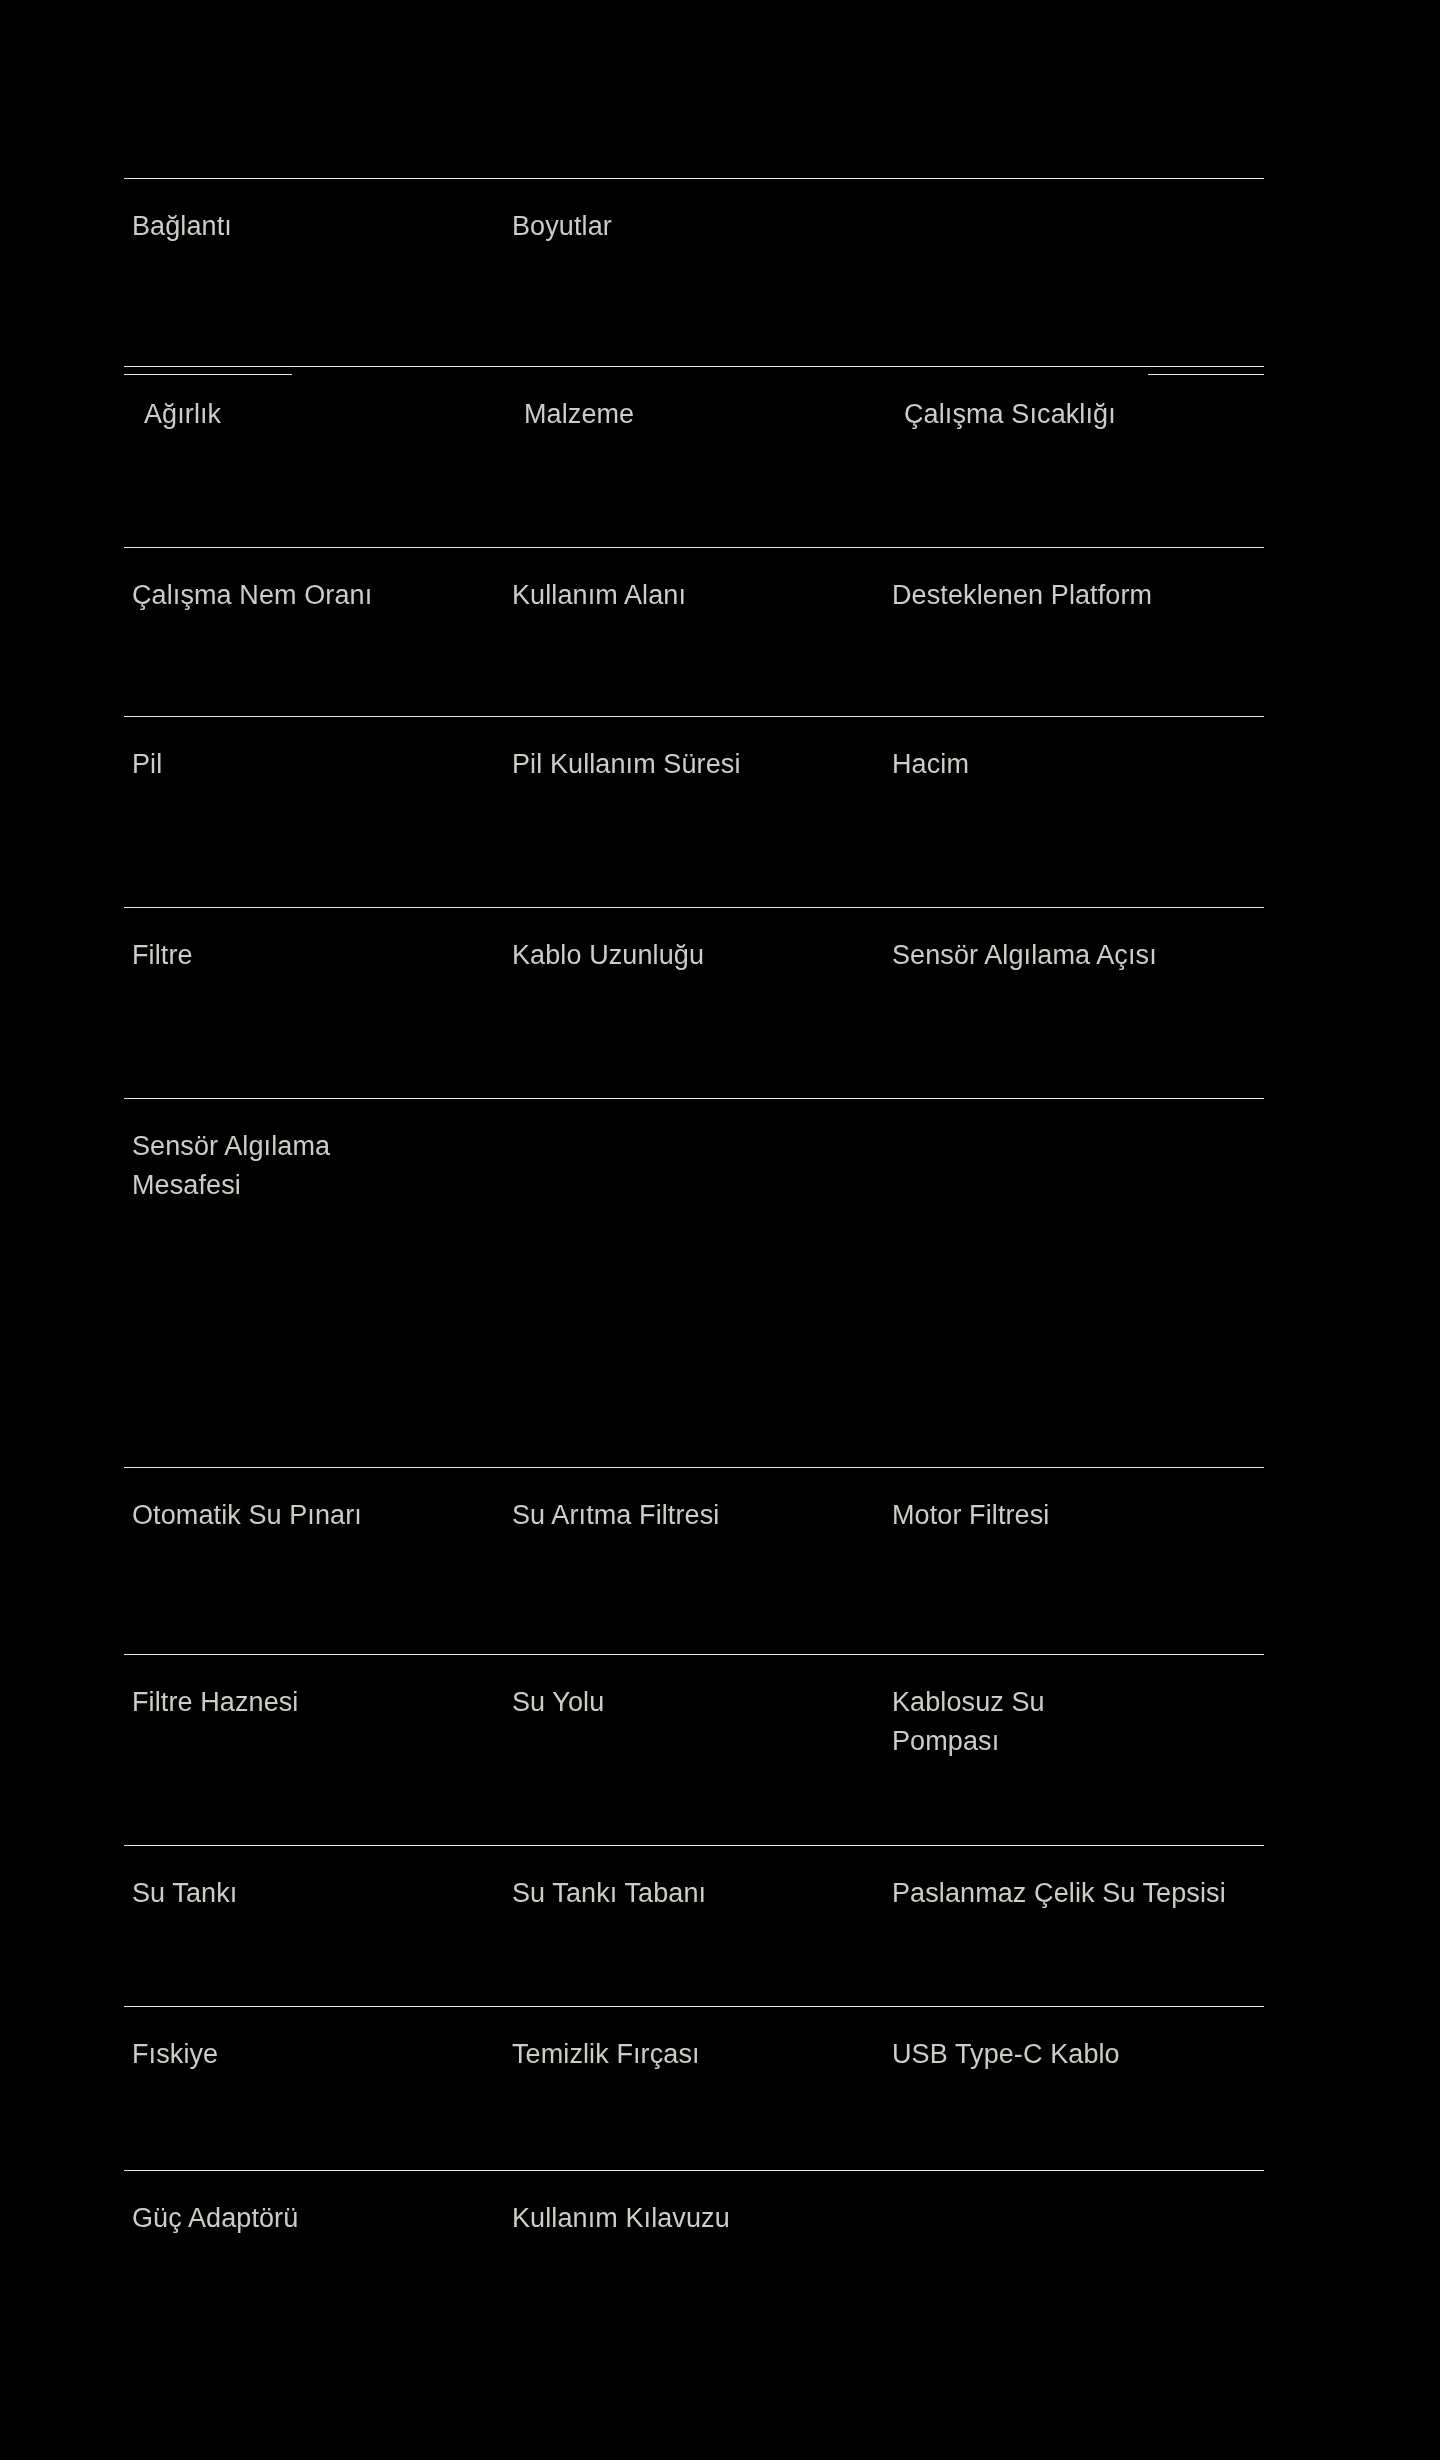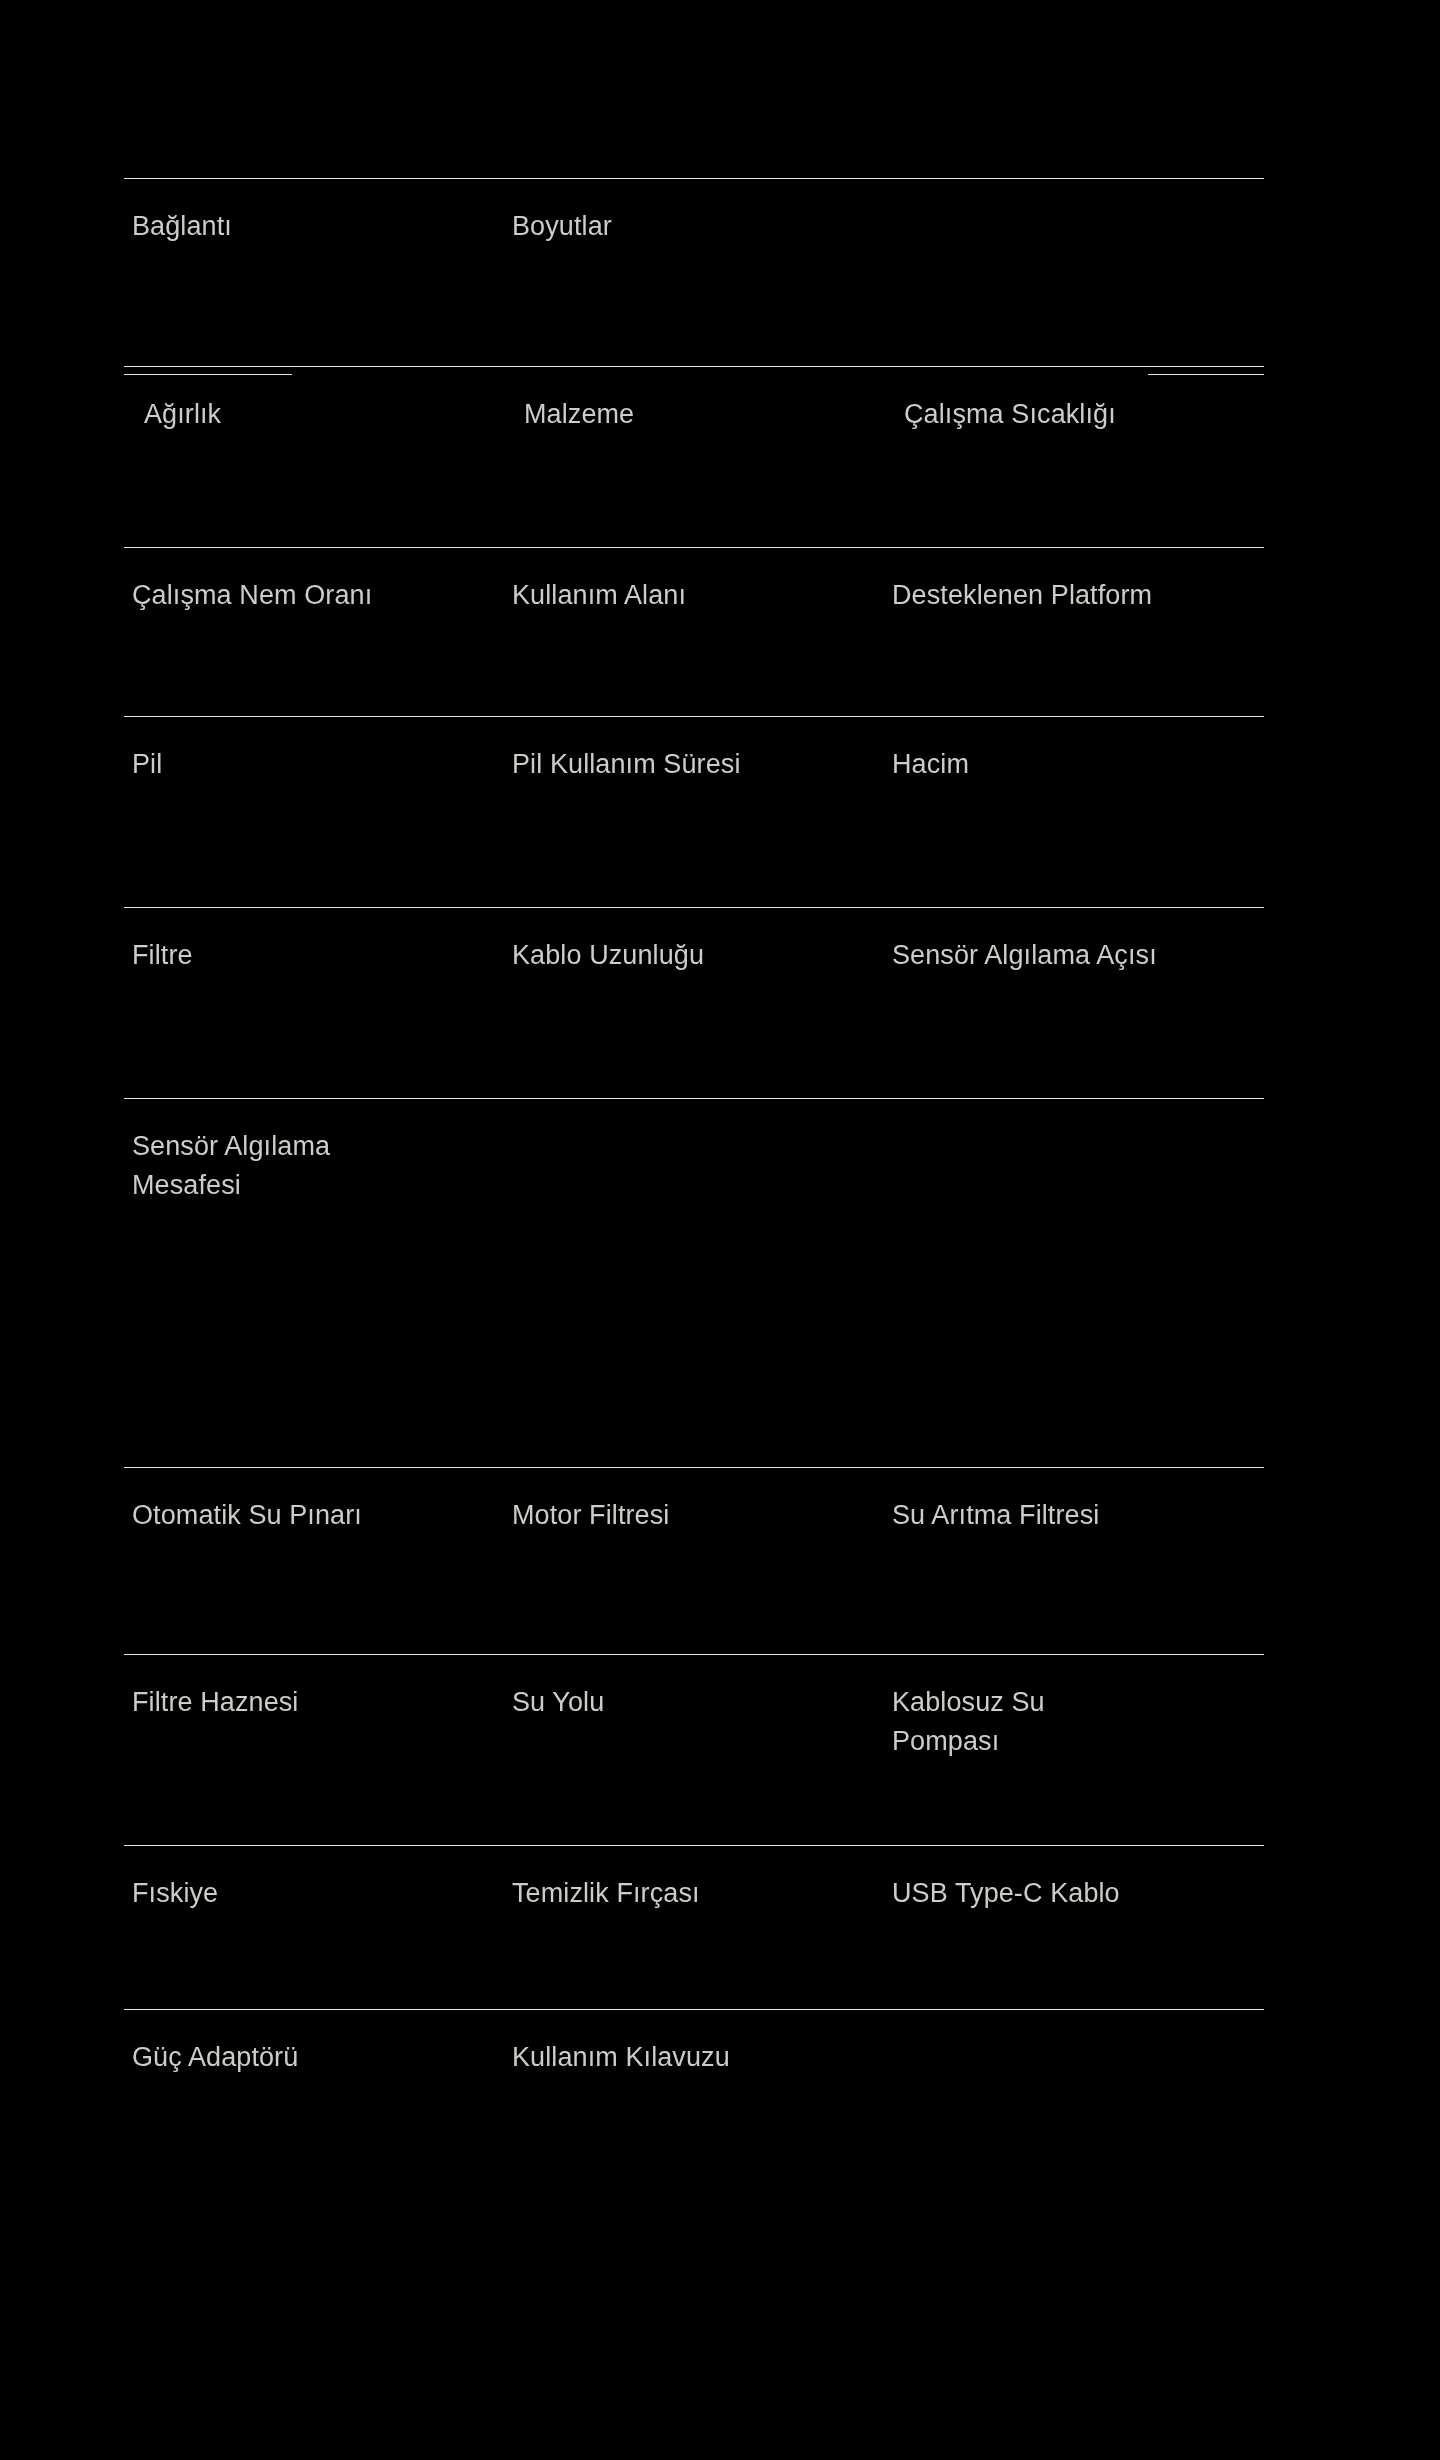"Motor Filtresi" div.spec-cell { order: before "Su Arıtma Filtresi" -> after "Su Arıtma Filtresi" }
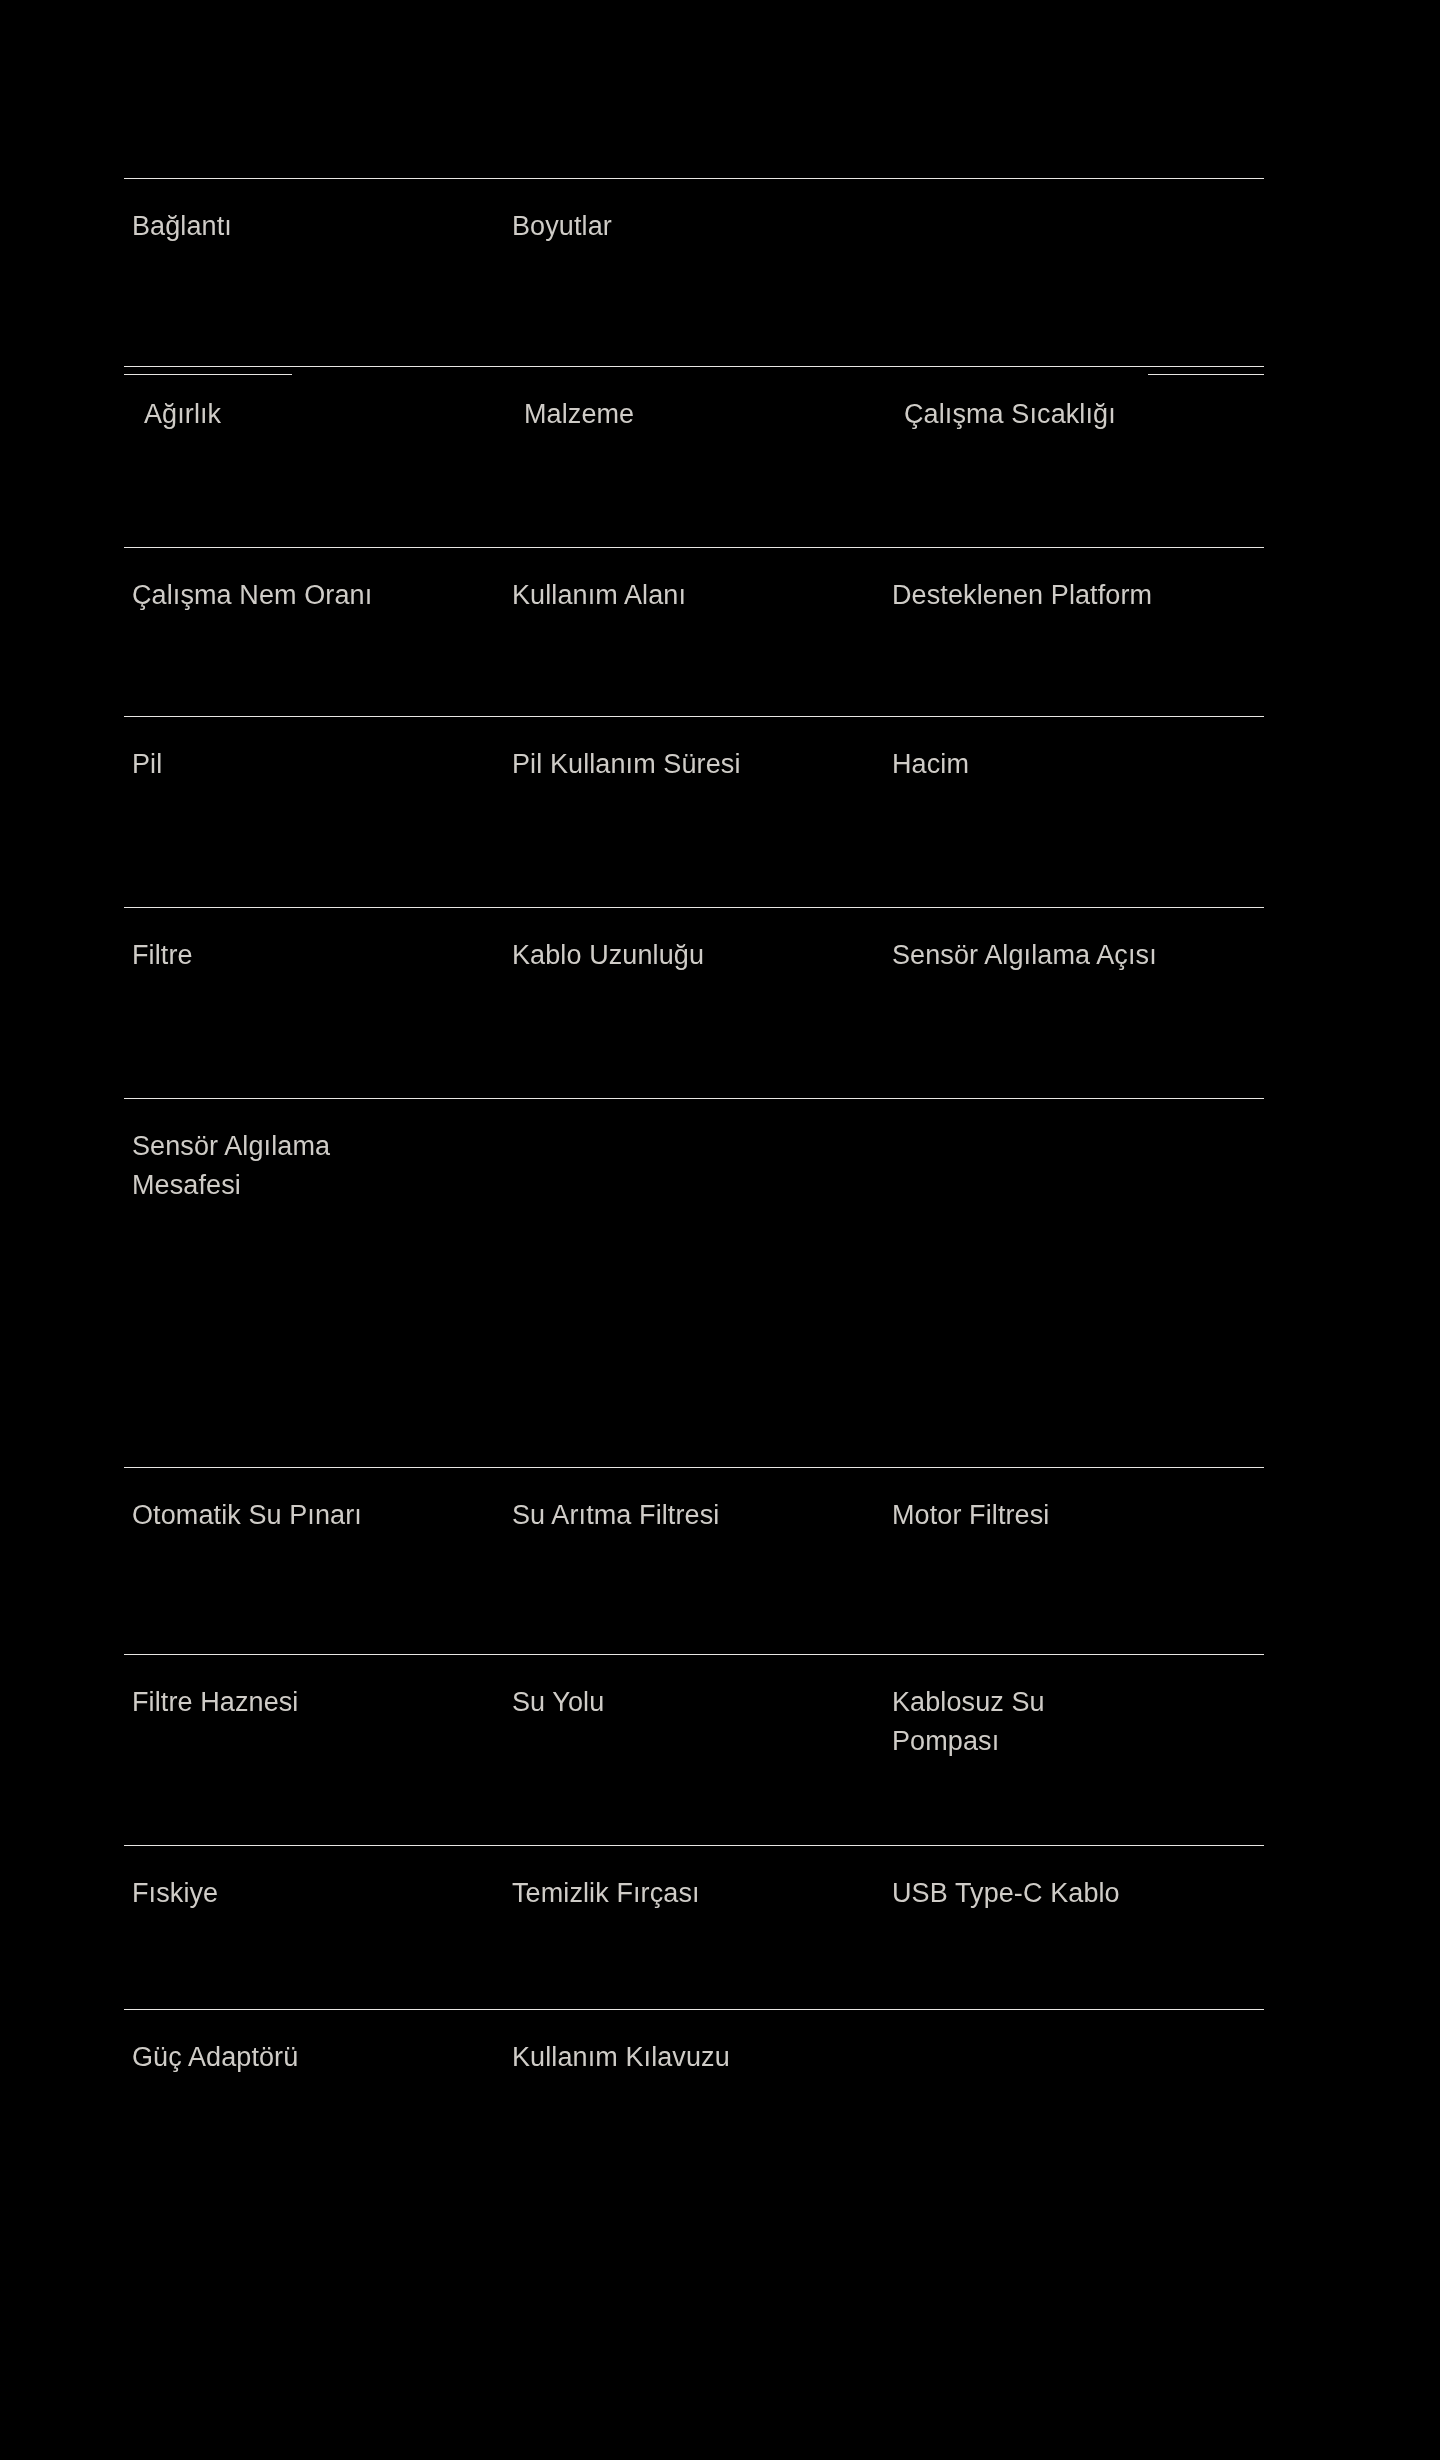"Su Tankı" div.spec-row { html: none -> <div> <div> <div>Su Tankı</div> </div> <div> <div>Su Tankı Tabanı</div> </div> <div> <div>Paslanmaz Çelik Su Tepsisi</div> </div> </div> }
